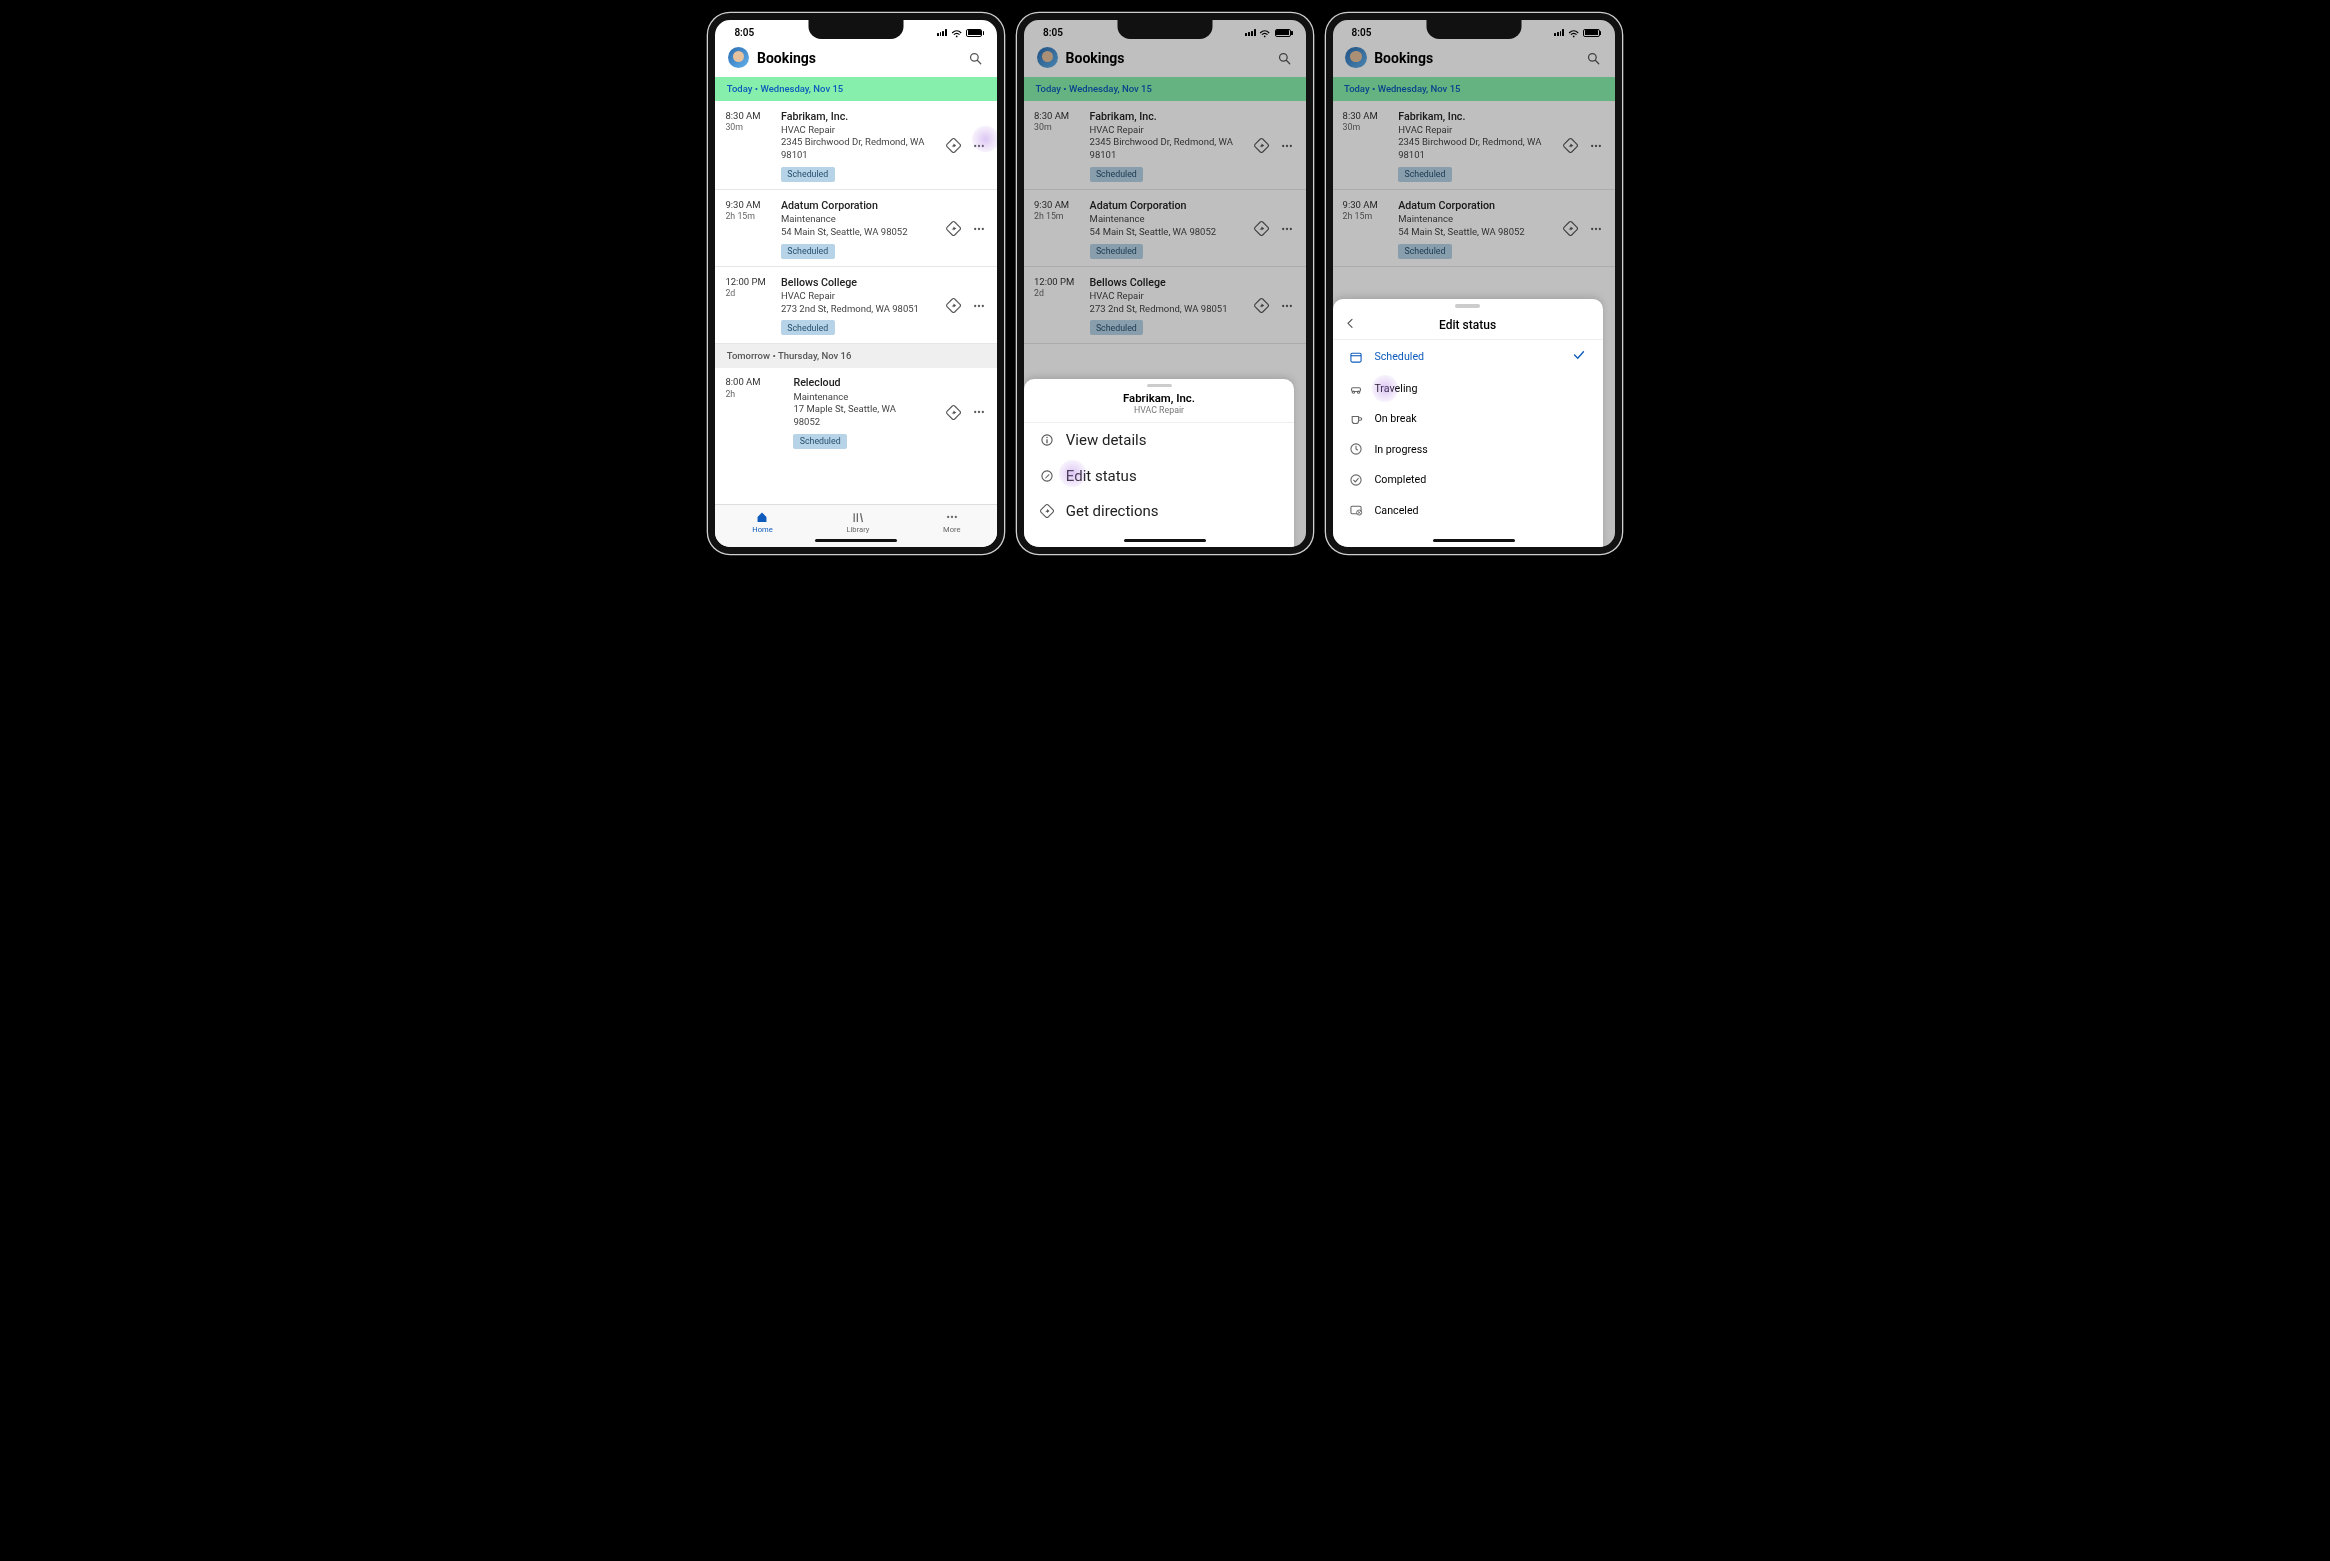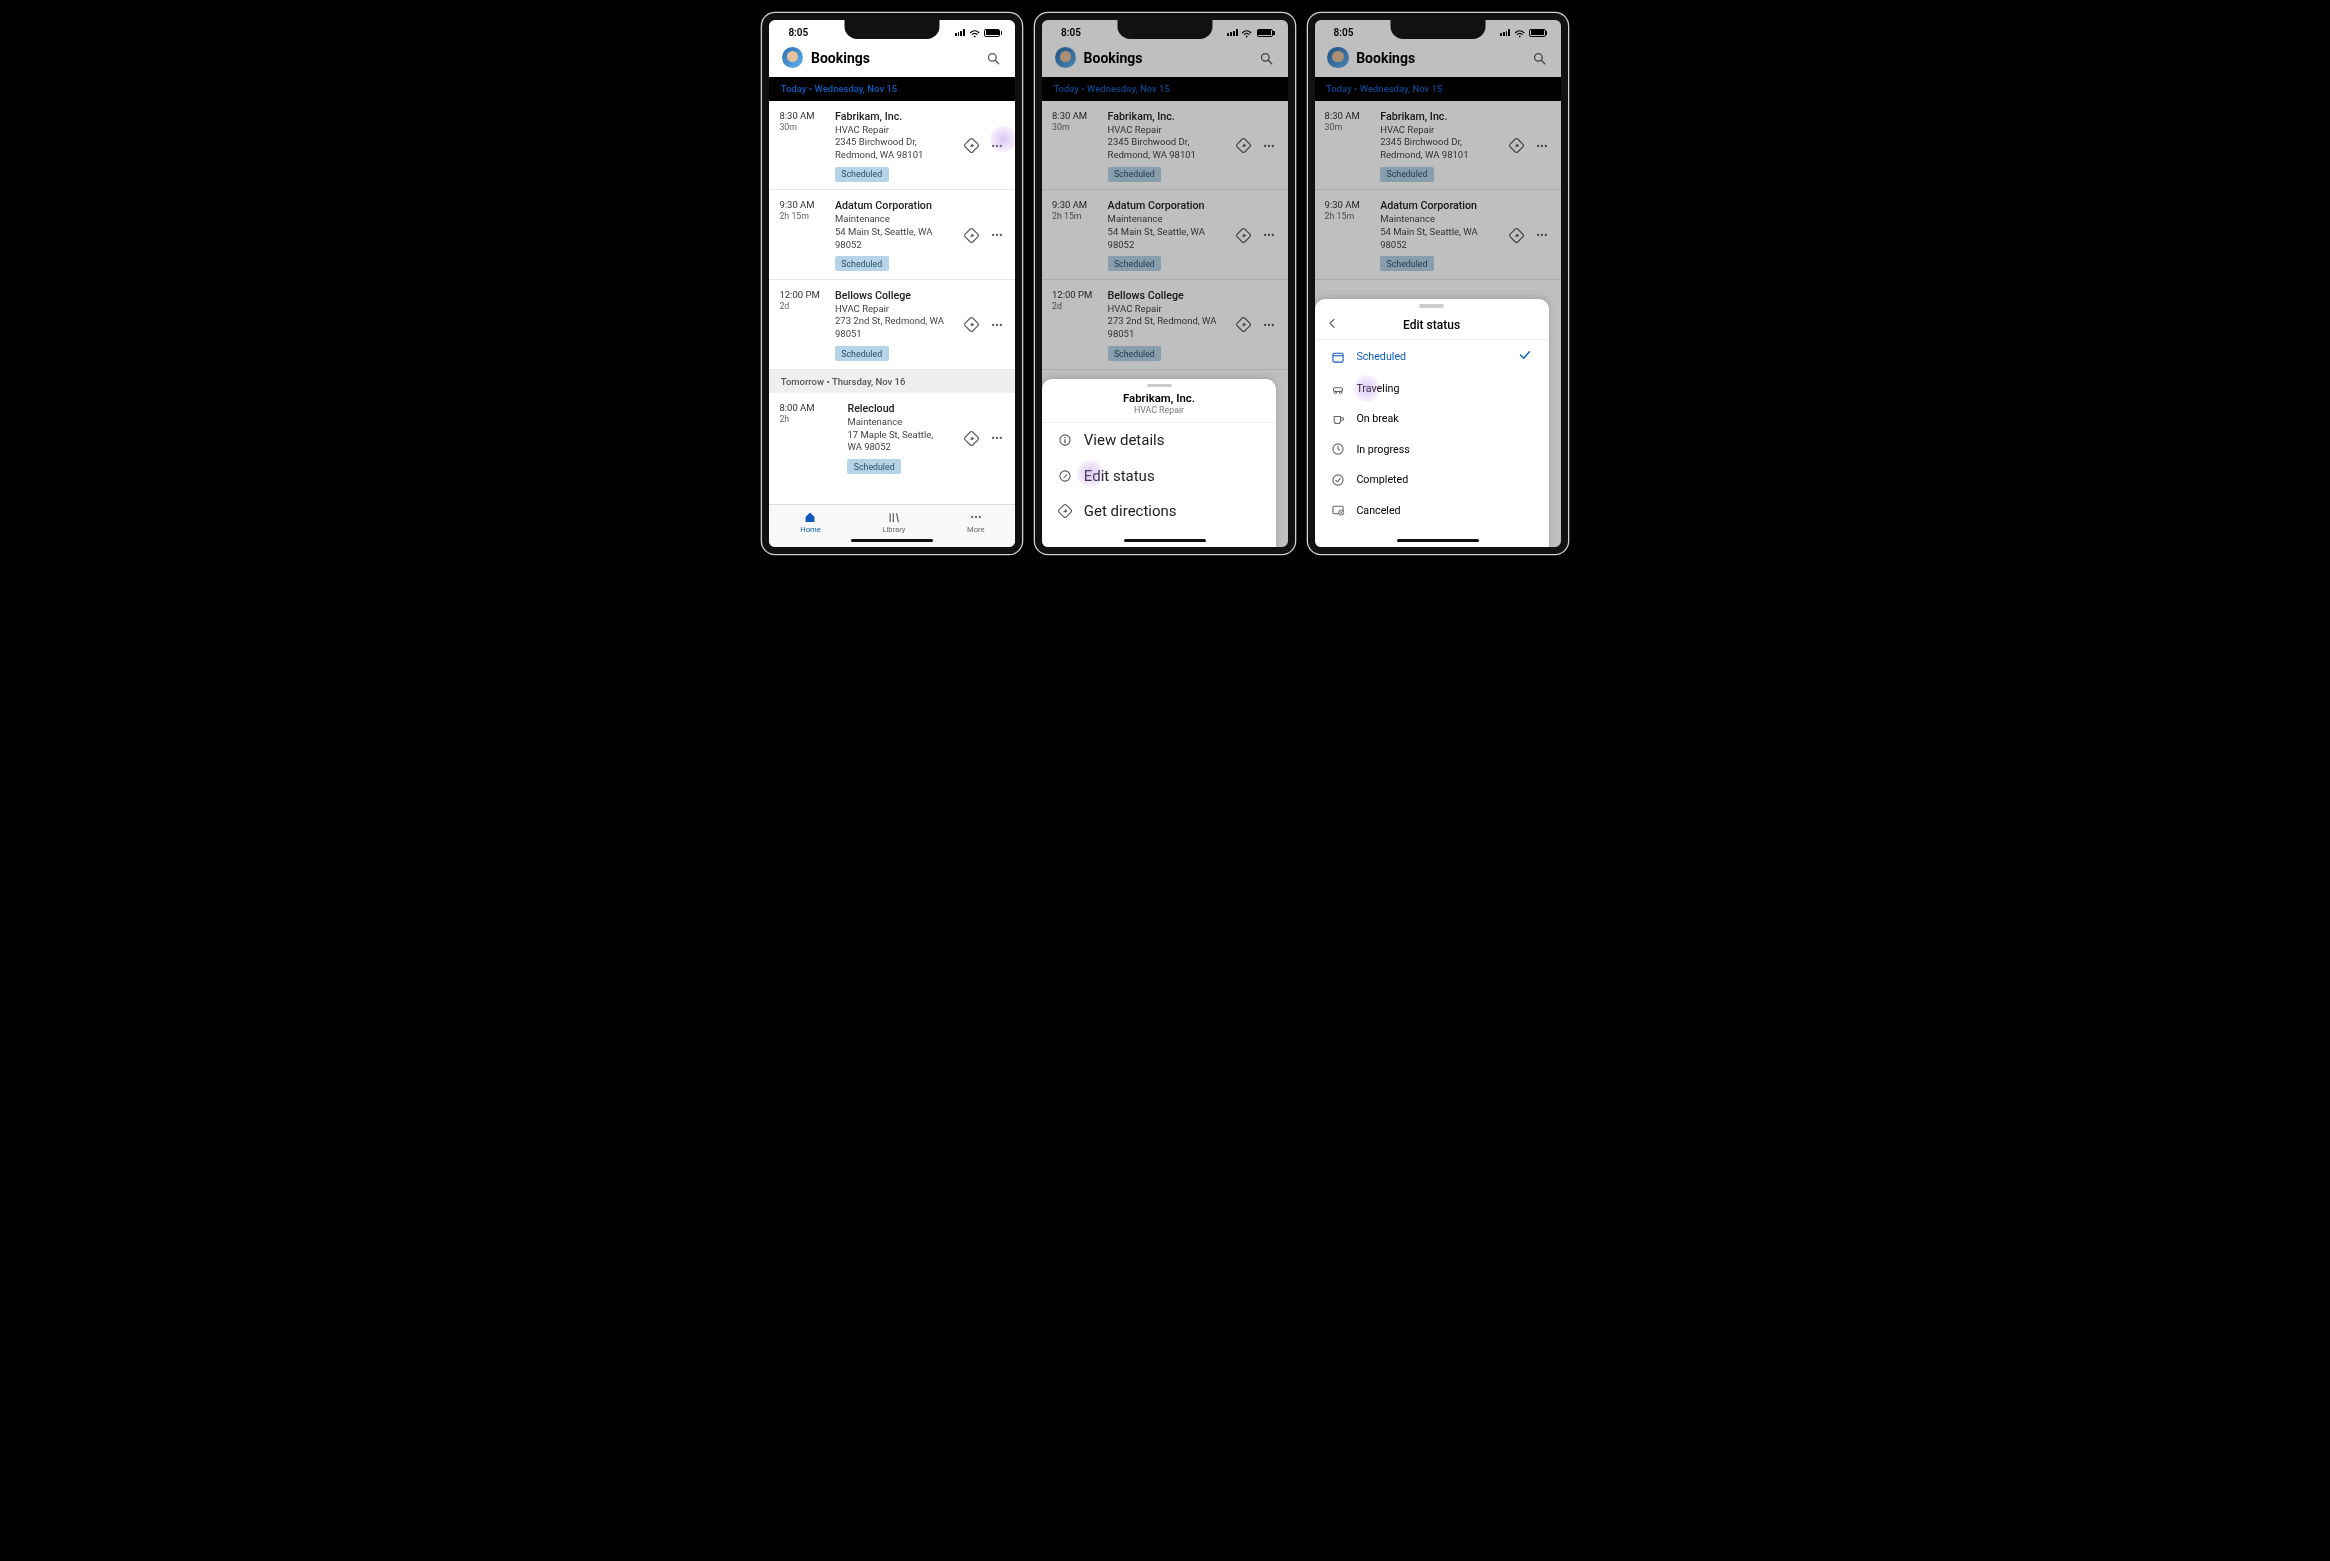"8:05" .phone { border-radius: 13px -> 22px; width: 260px -> 296px }
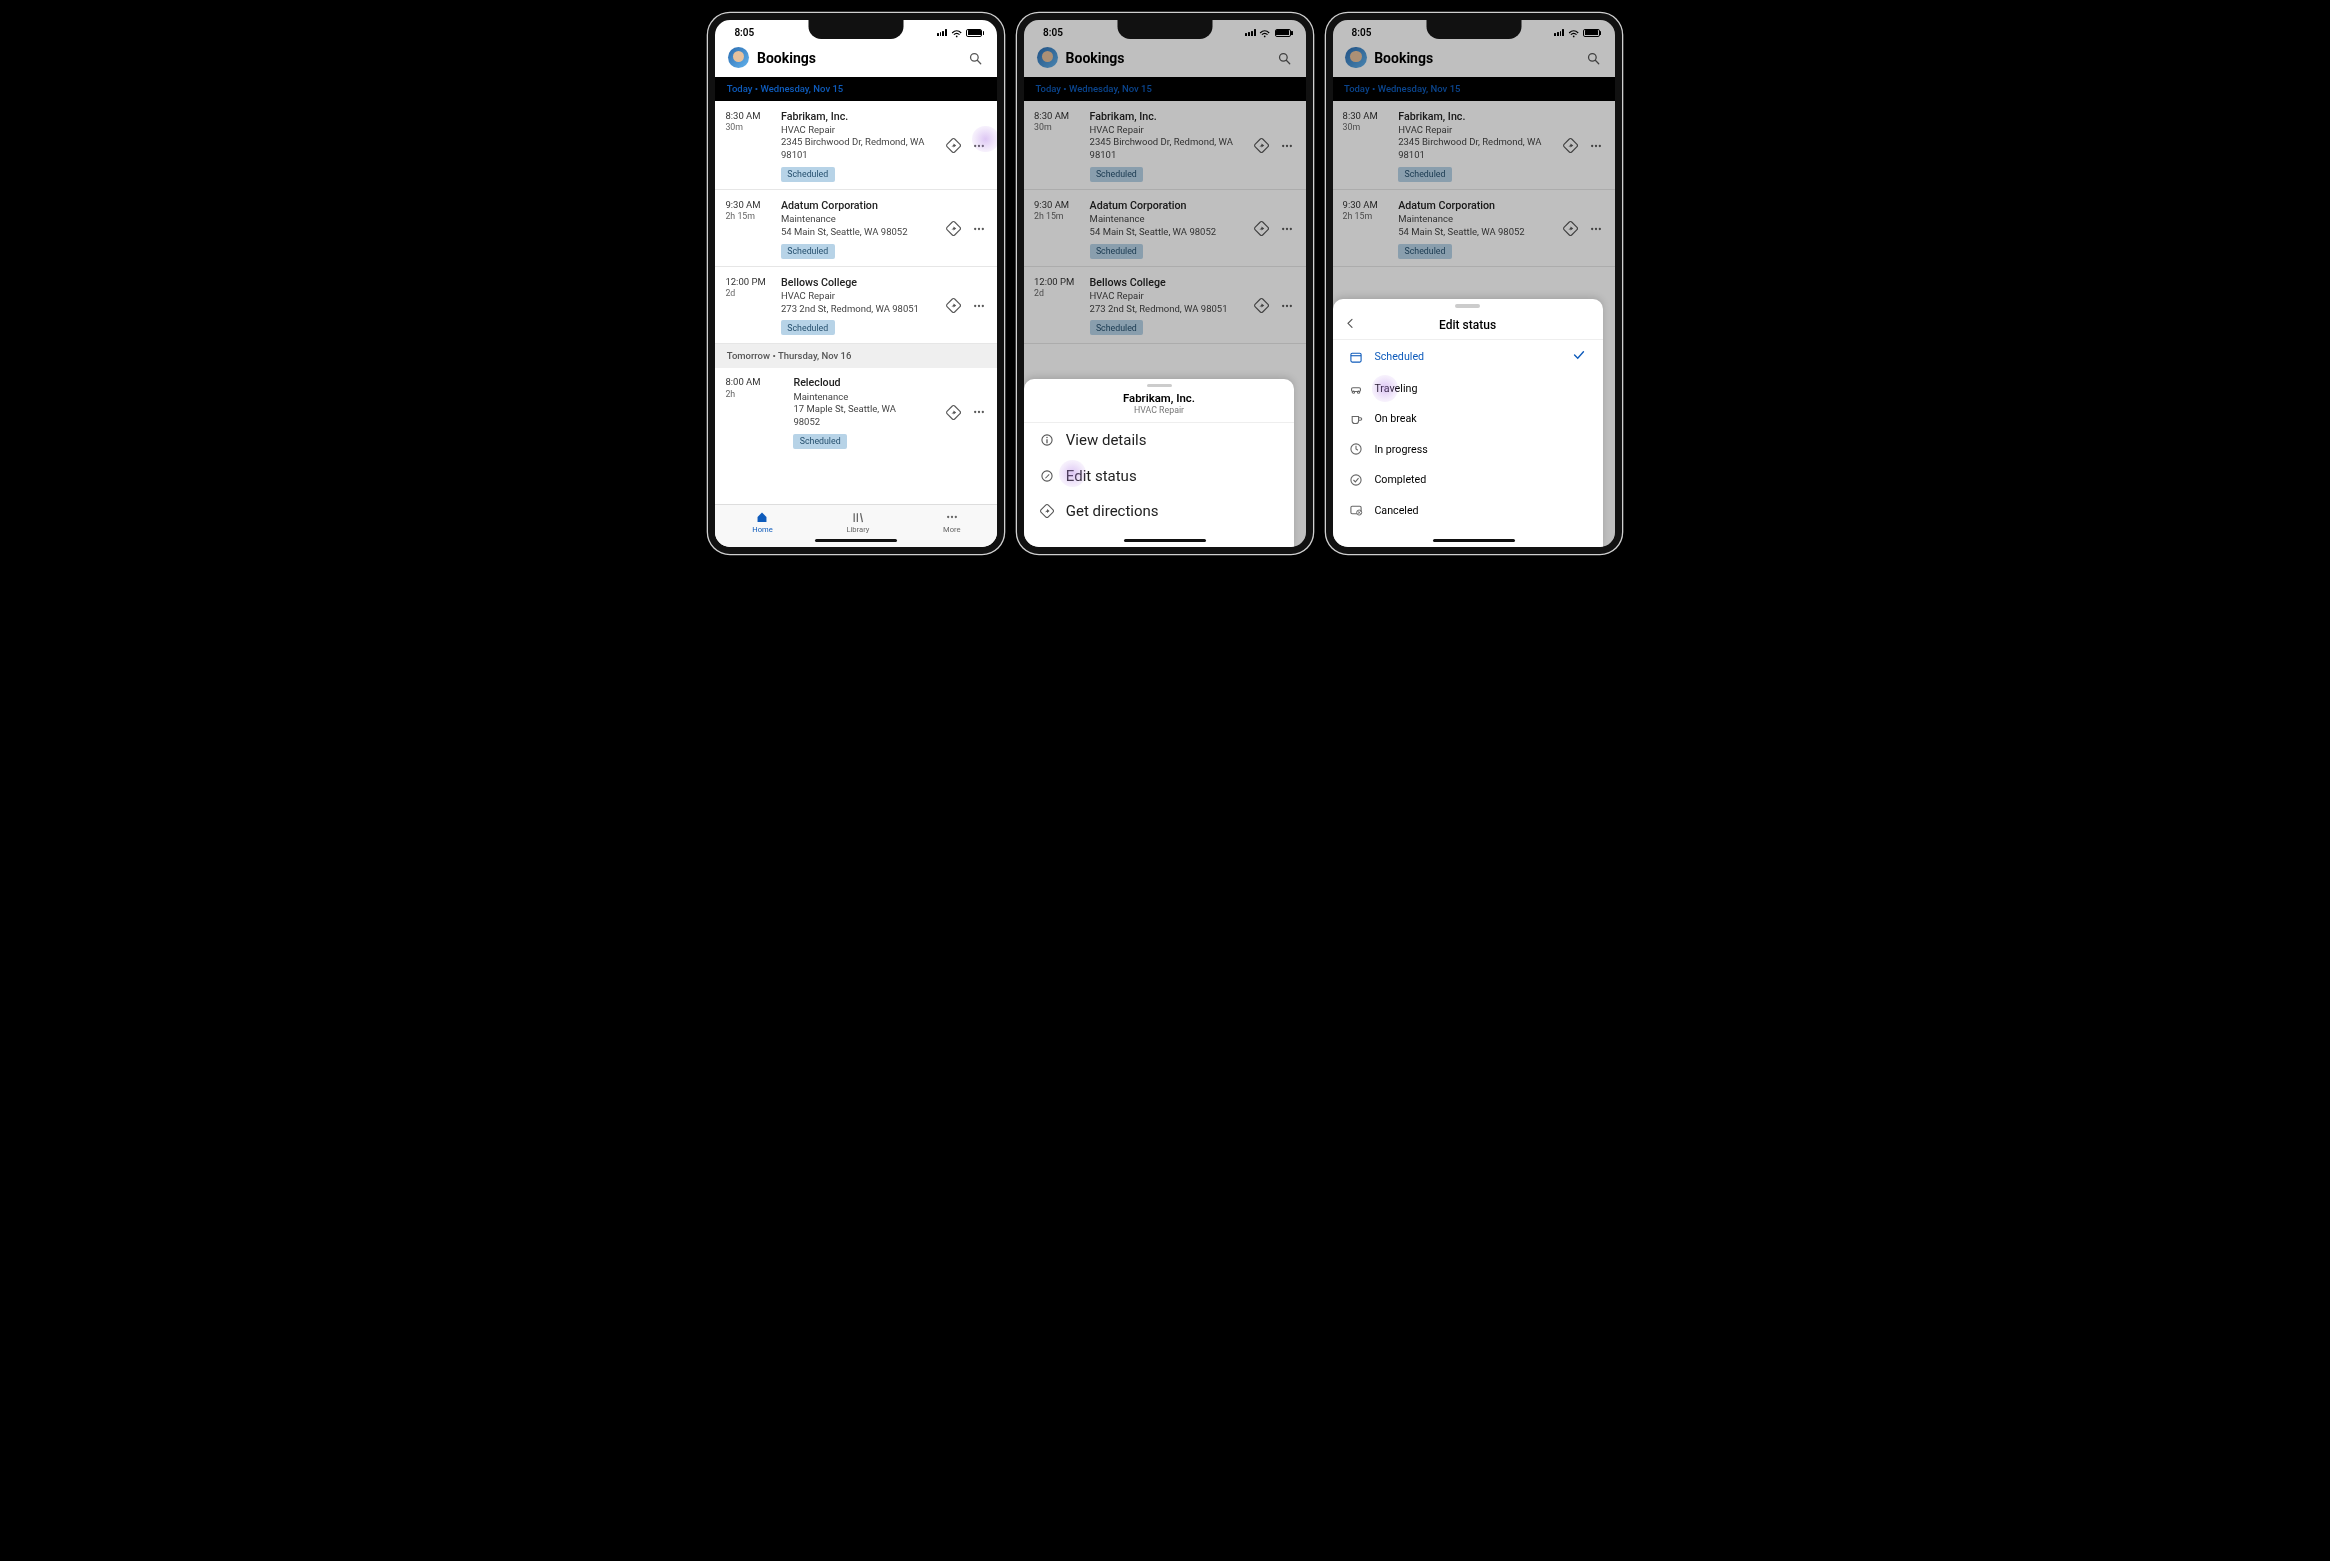"Today • Wednesday, Nov 15" .date-bar { background: #000000 -> #86efac }
